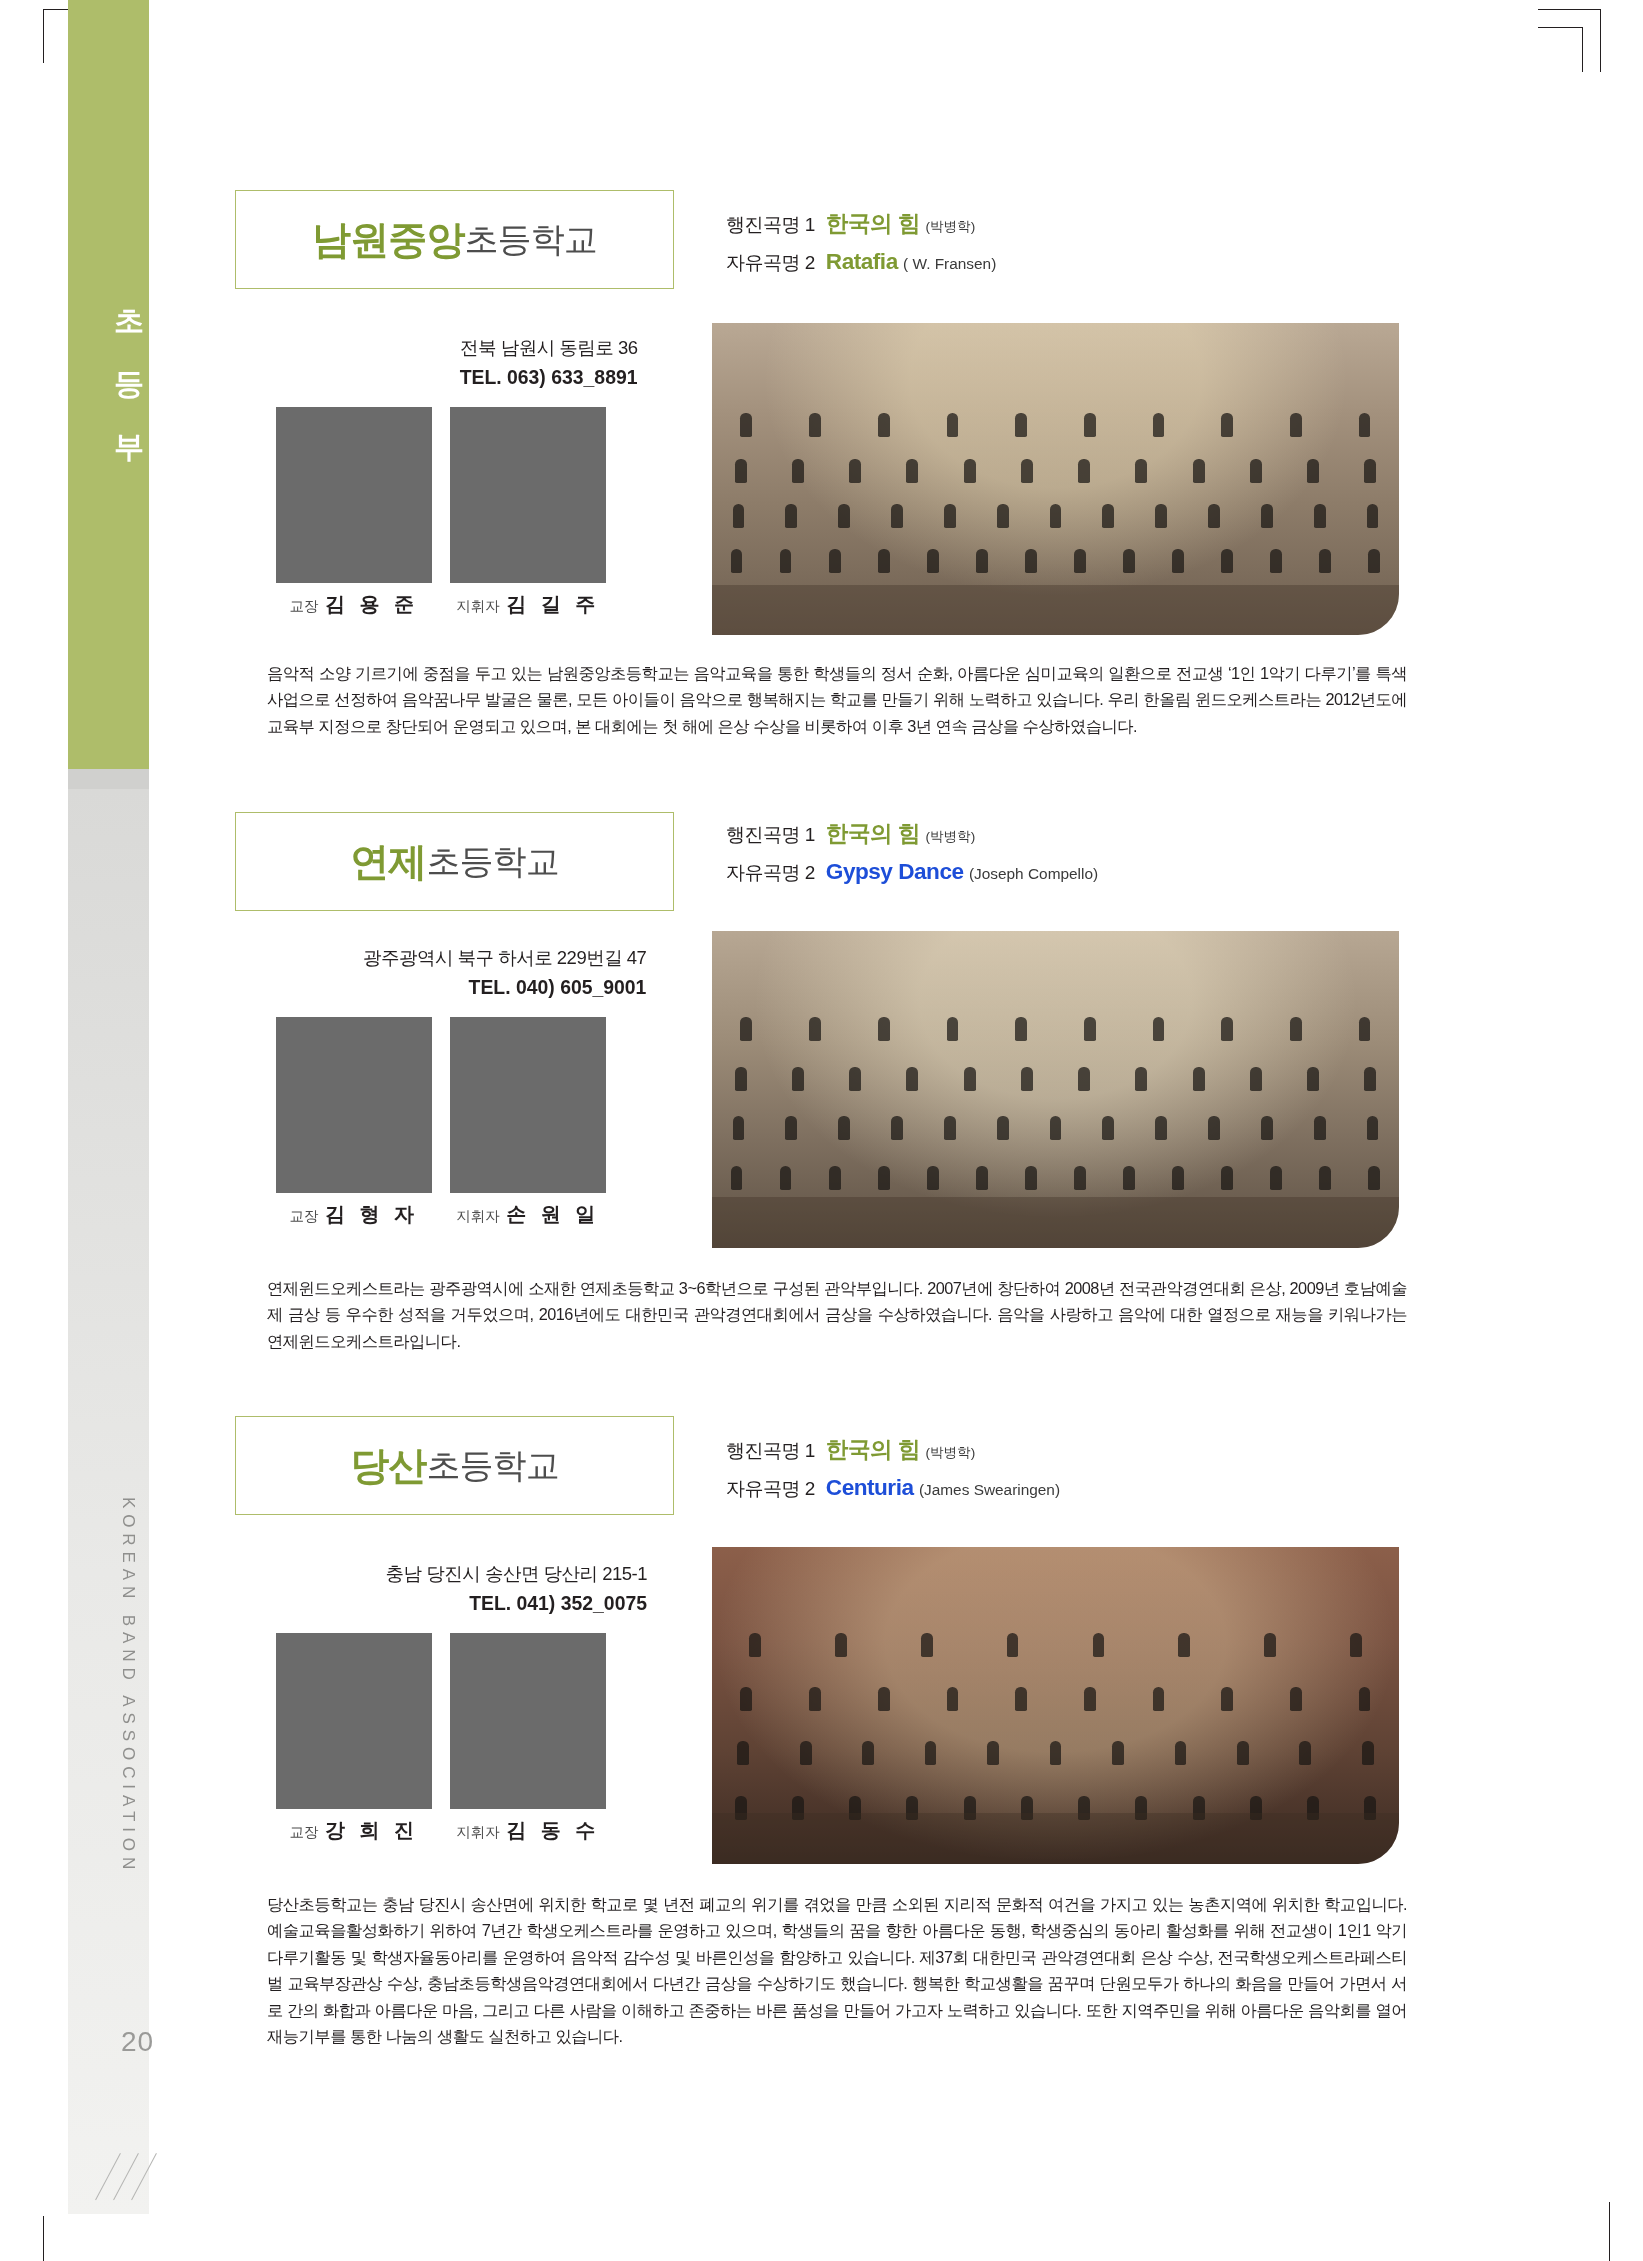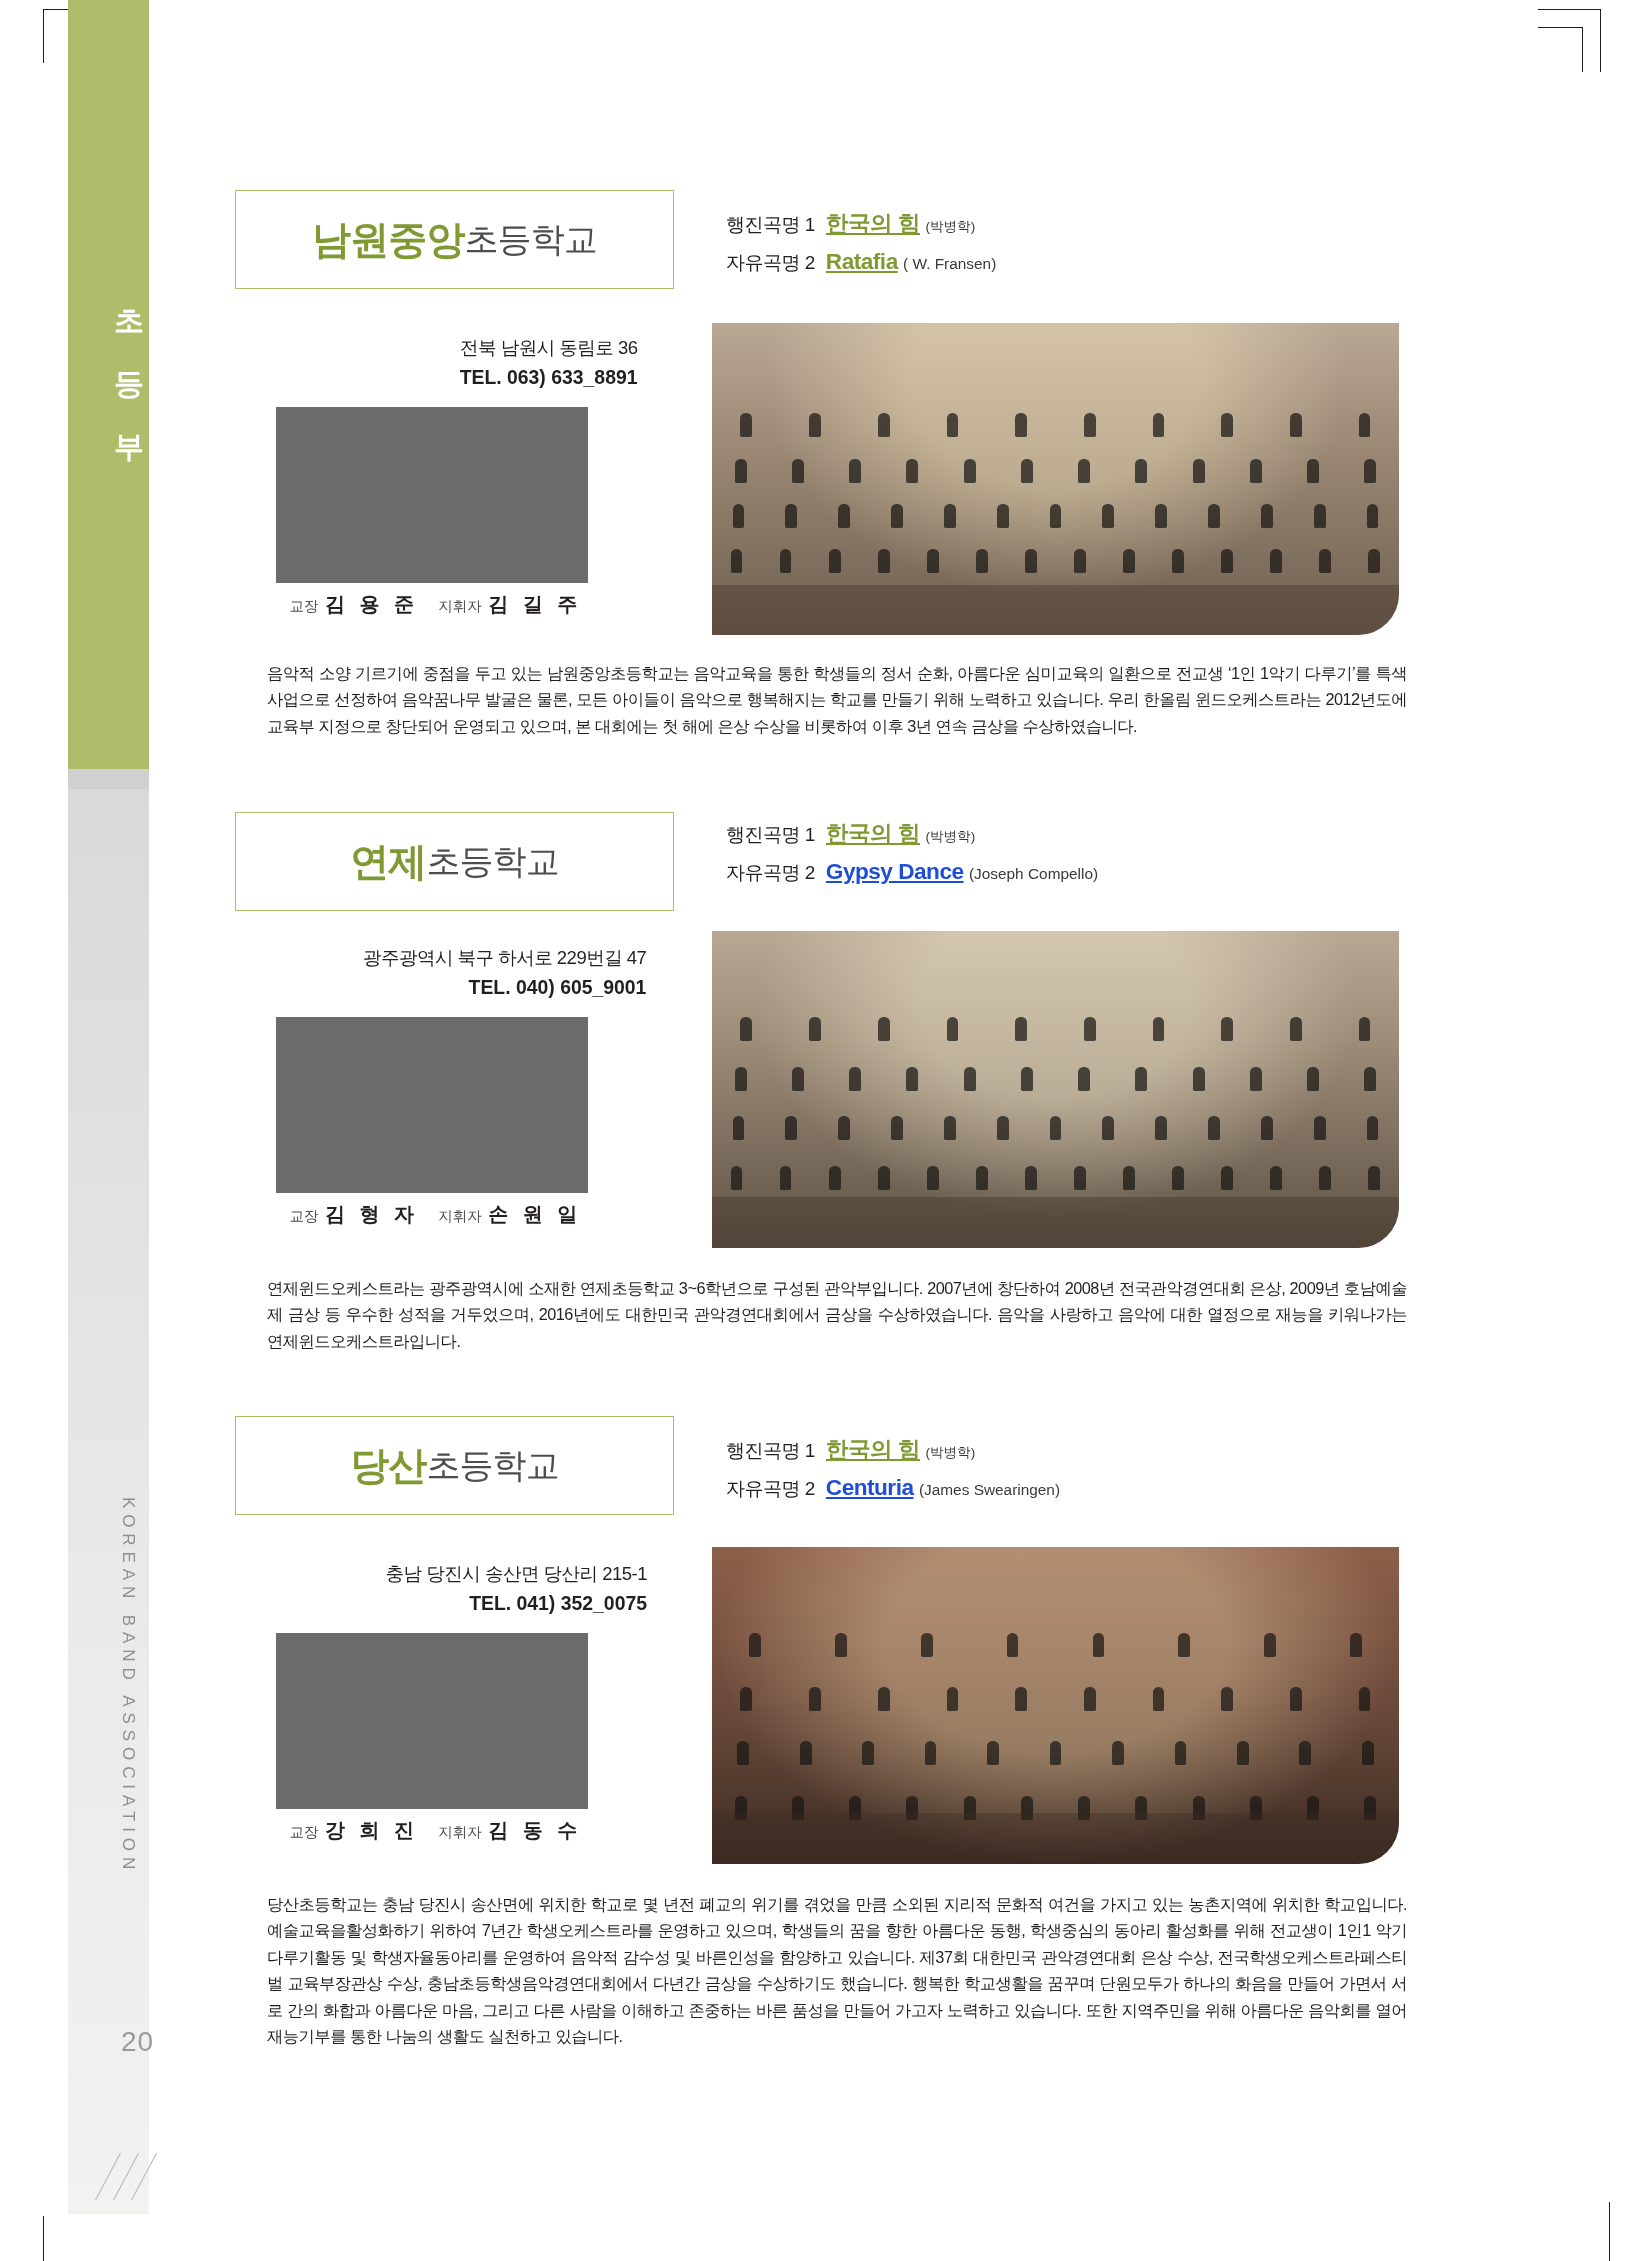"한국의 힘" .song-title { text-decoration: underline -> none }
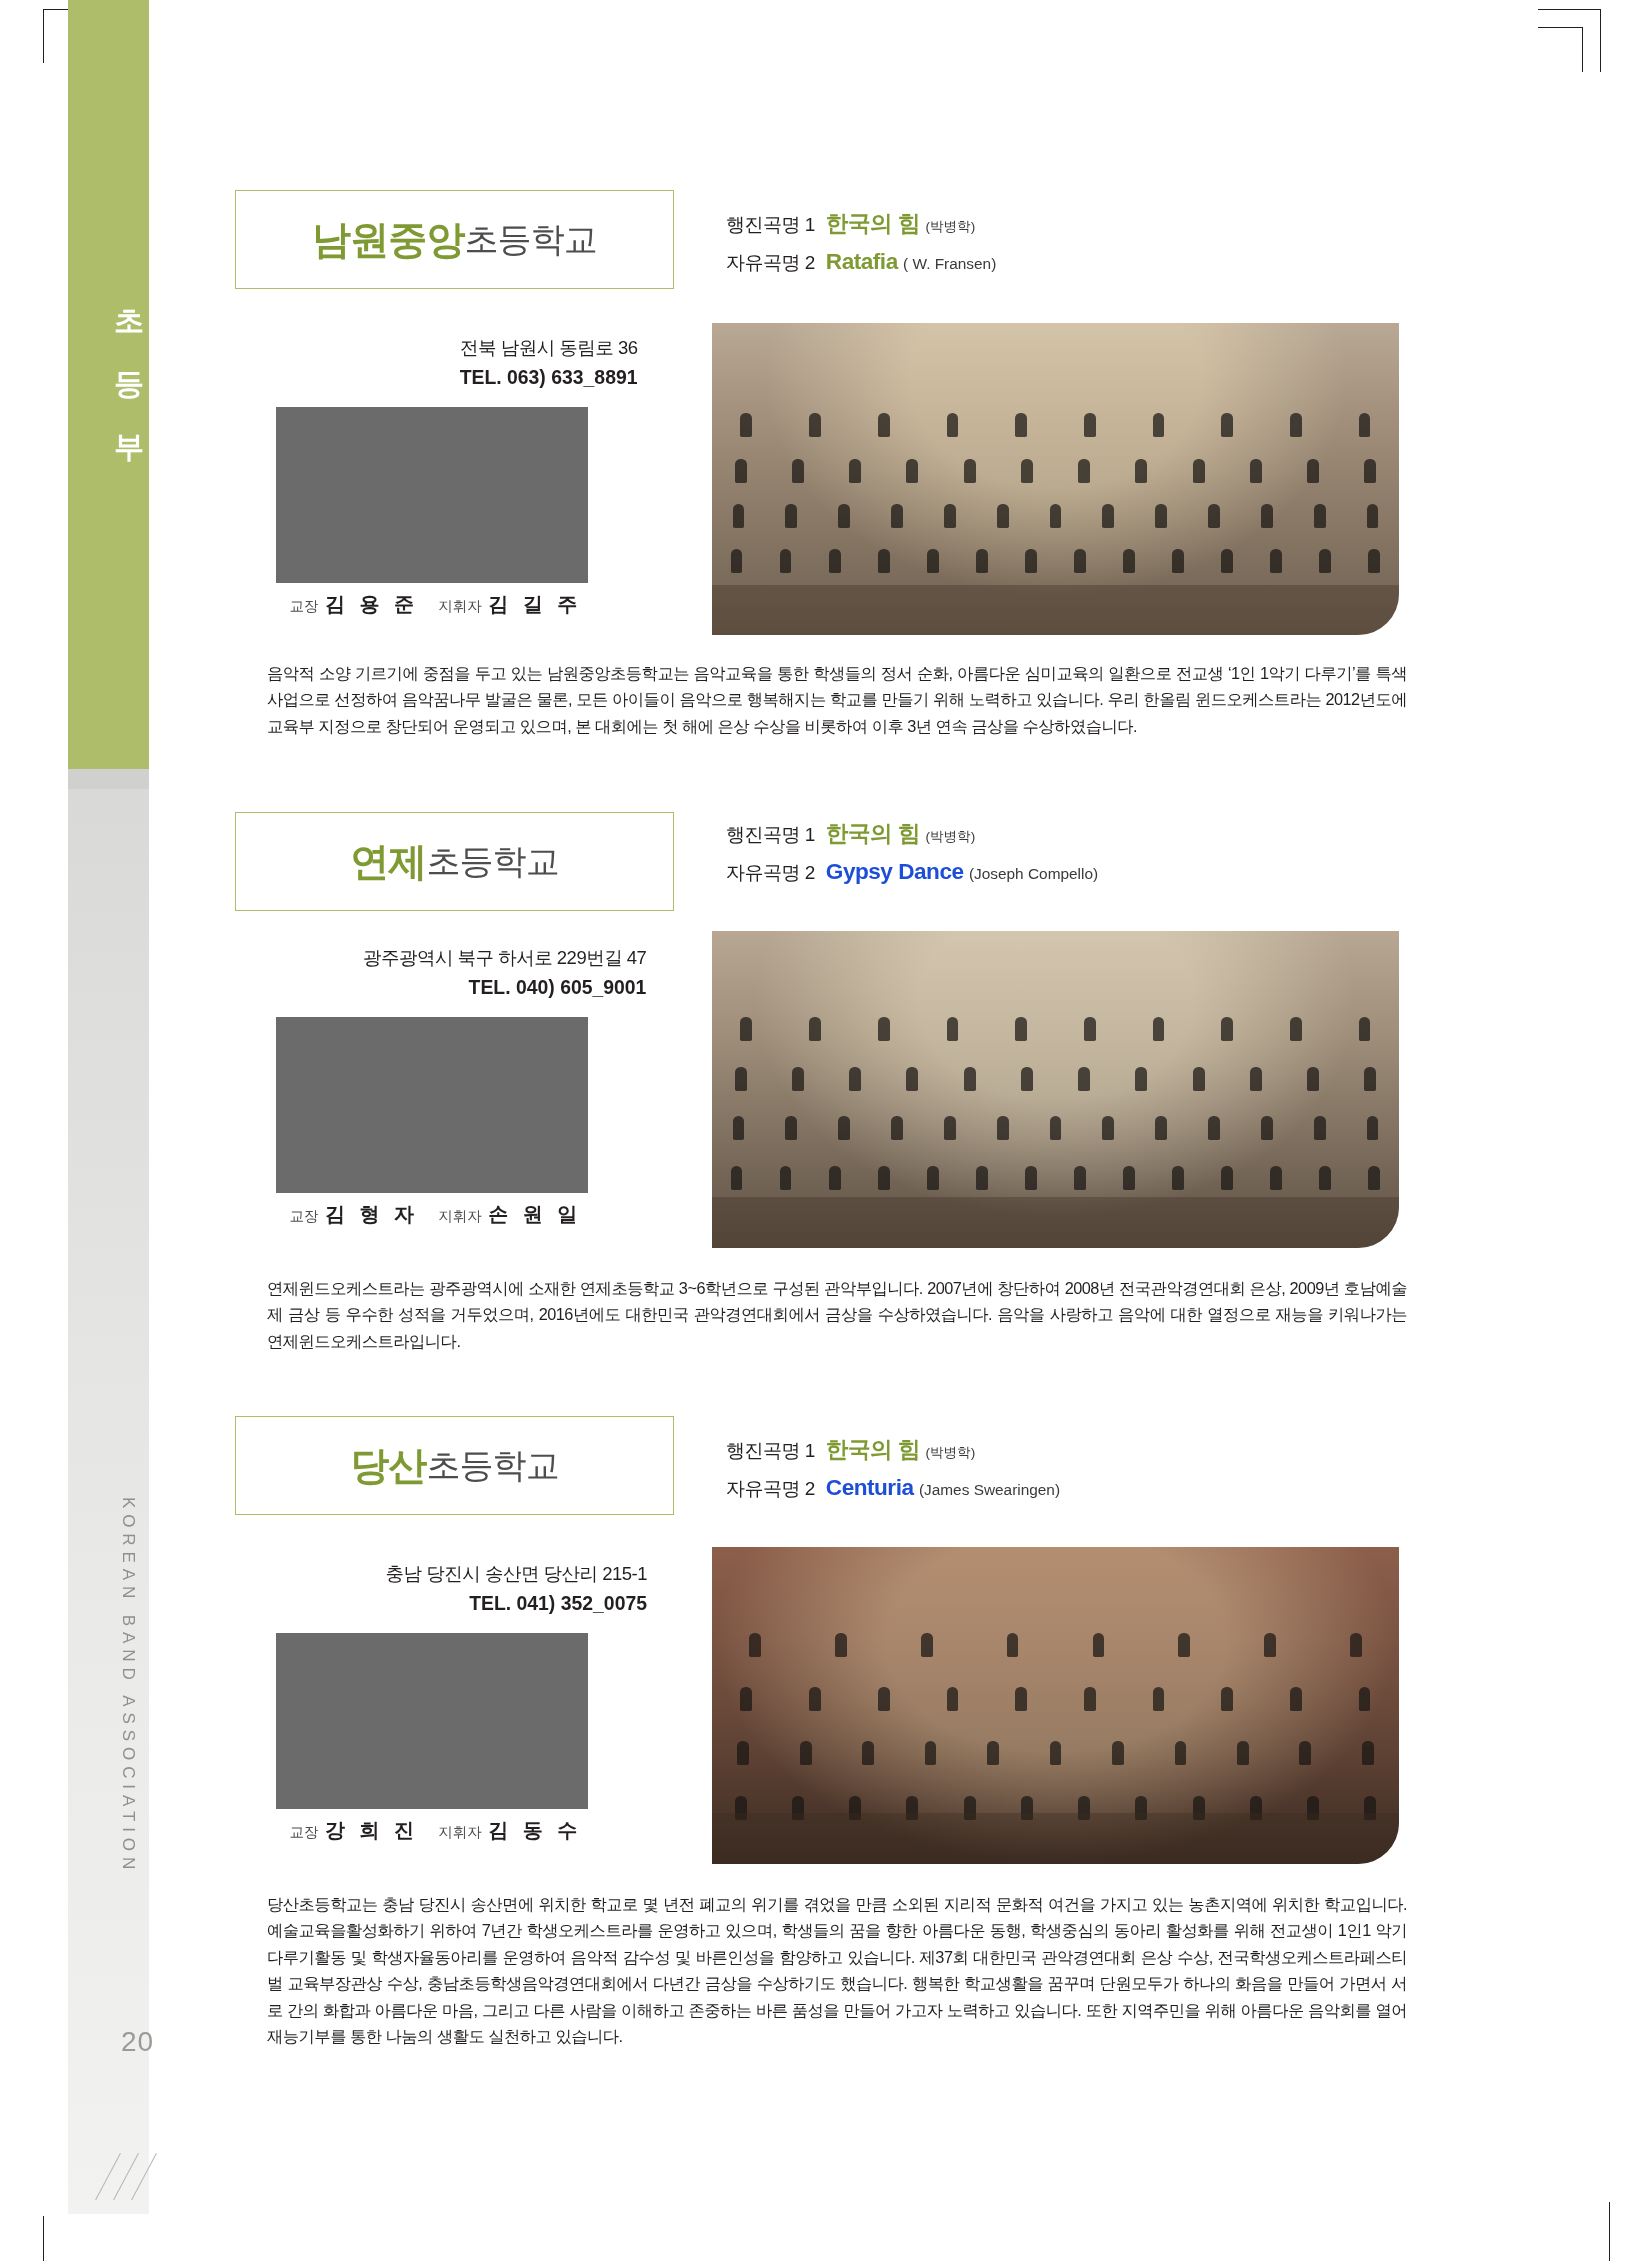"교장 김 용 준" .portraits { gap: none -> 18px }
